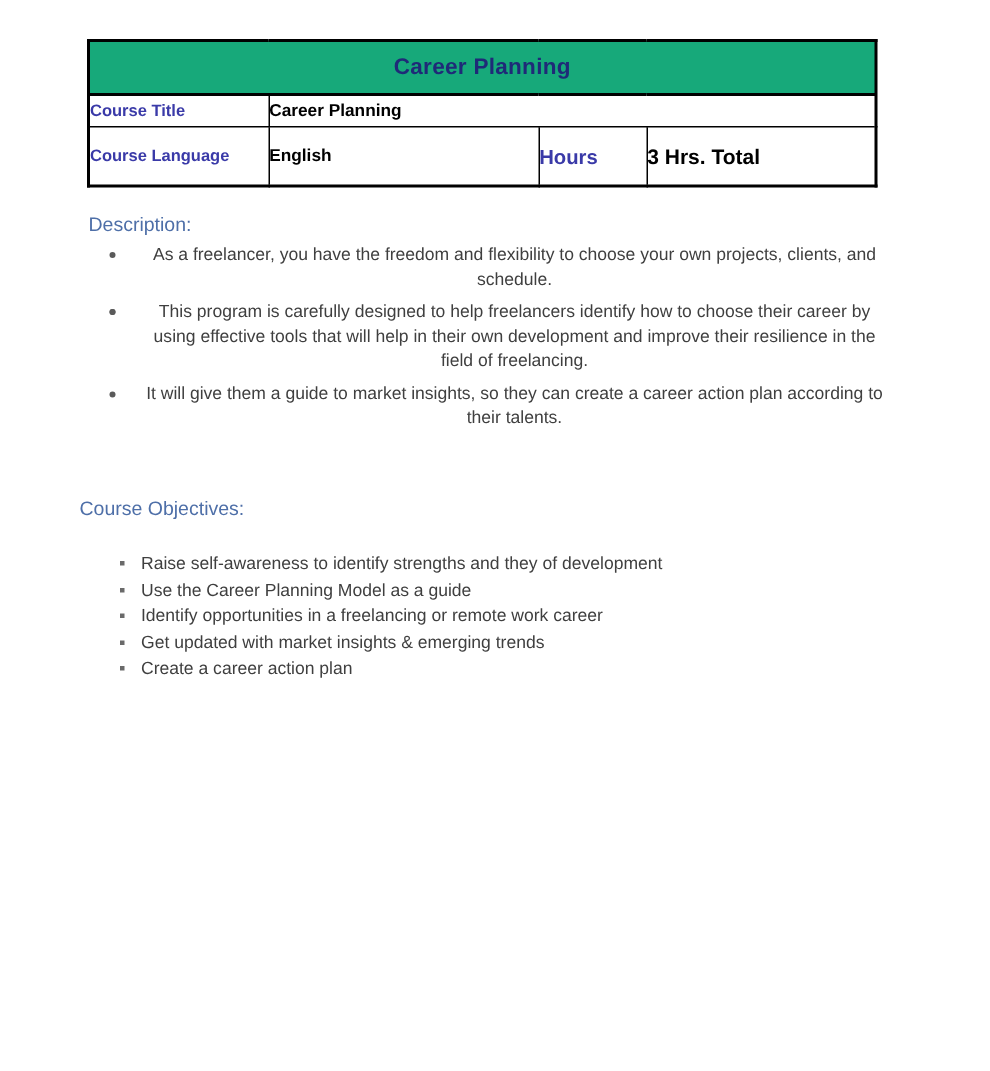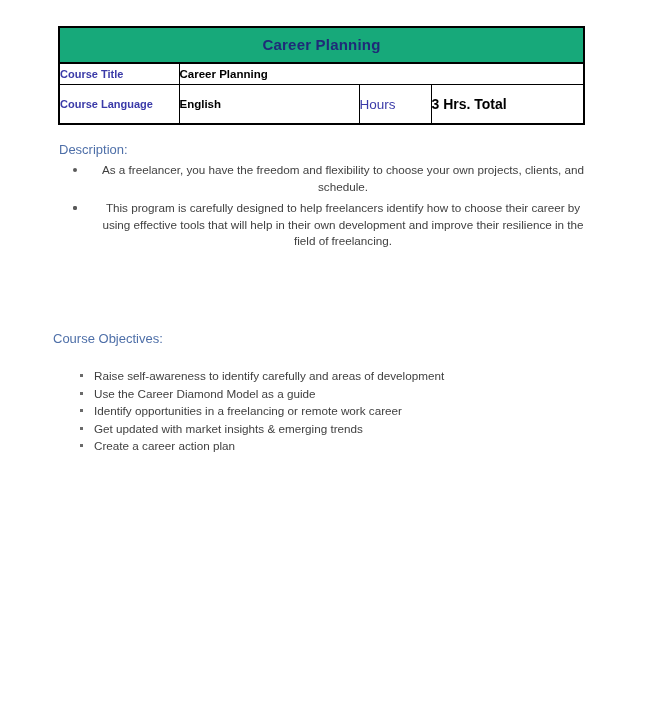"Hours" .lbl-hours { font-weight: normal -> bold }
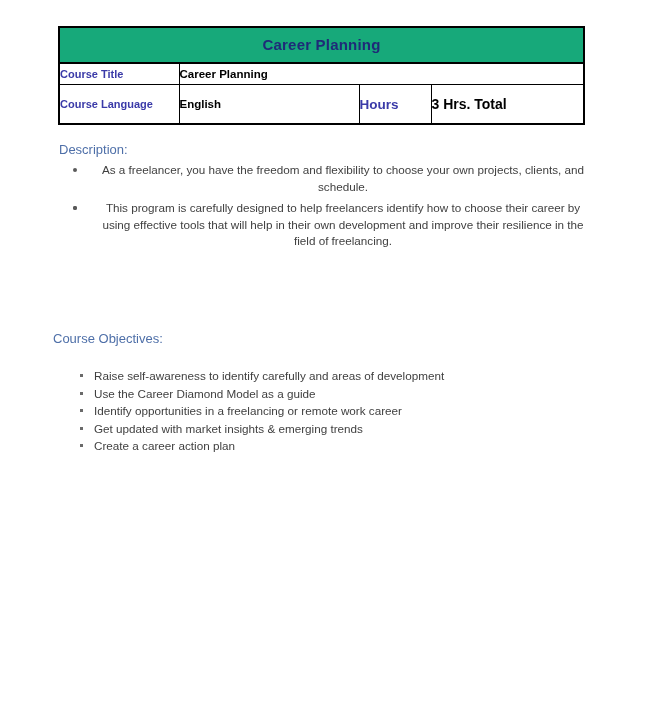"It will give them a" li { html: none -> <li> <span></span> <span>It will give them a guide to market insights, so they can create a career action plan according to their talents.</span> </li> }
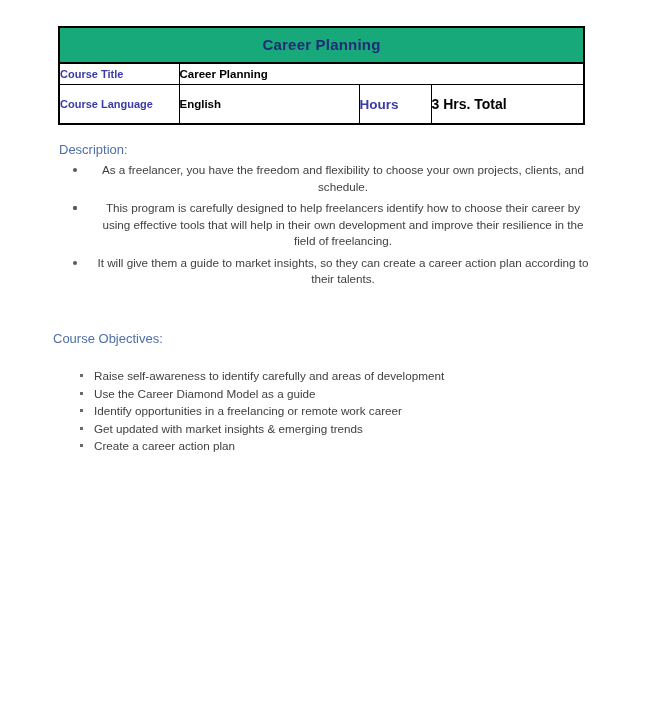"Raise self-awareness to identify" span { text: carefully and areas -> strengths and they }
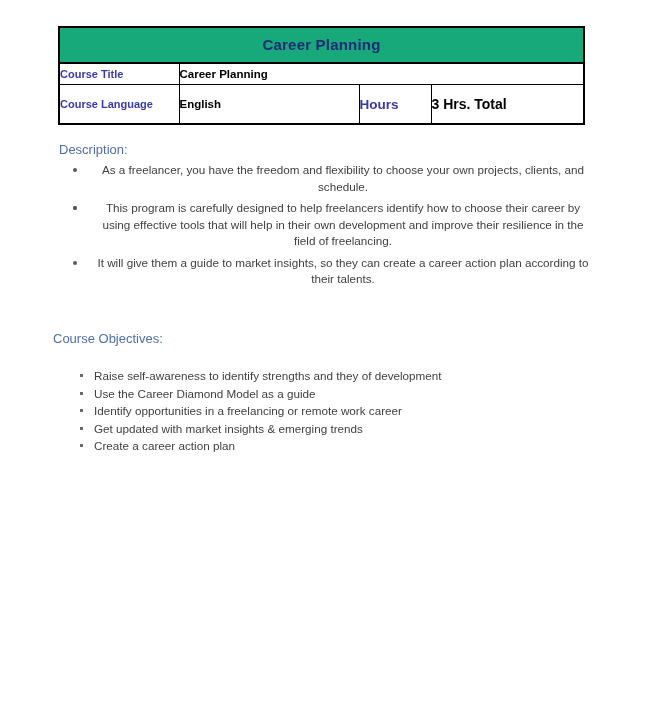"Use the Career Diamond Model" span { text: Diamond -> Planning }
